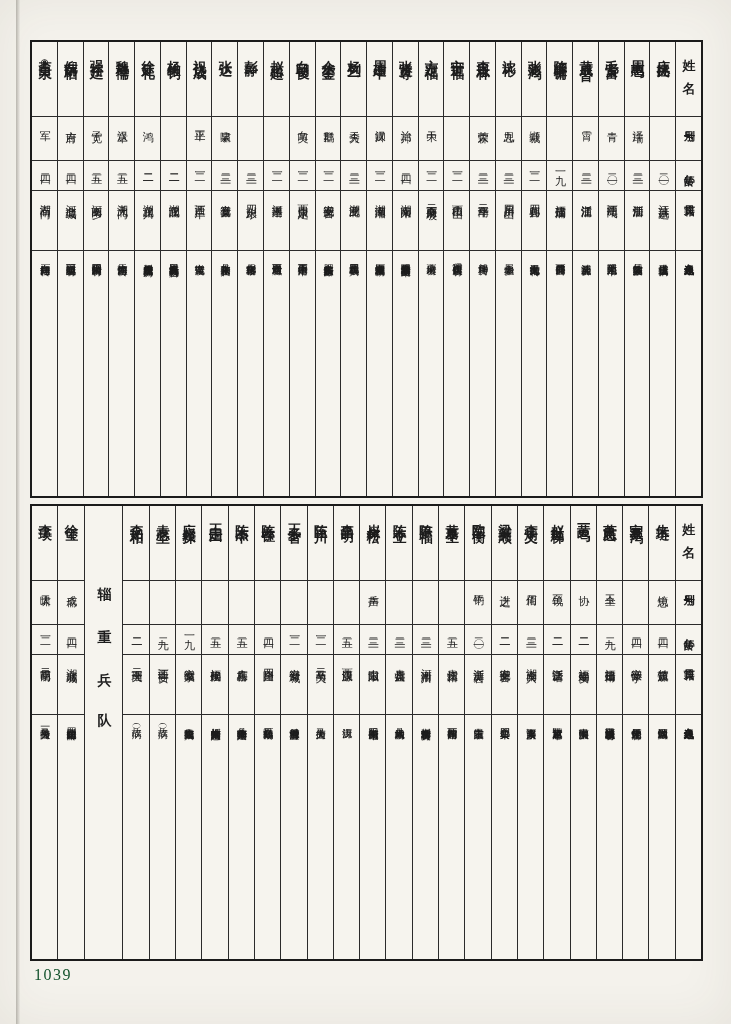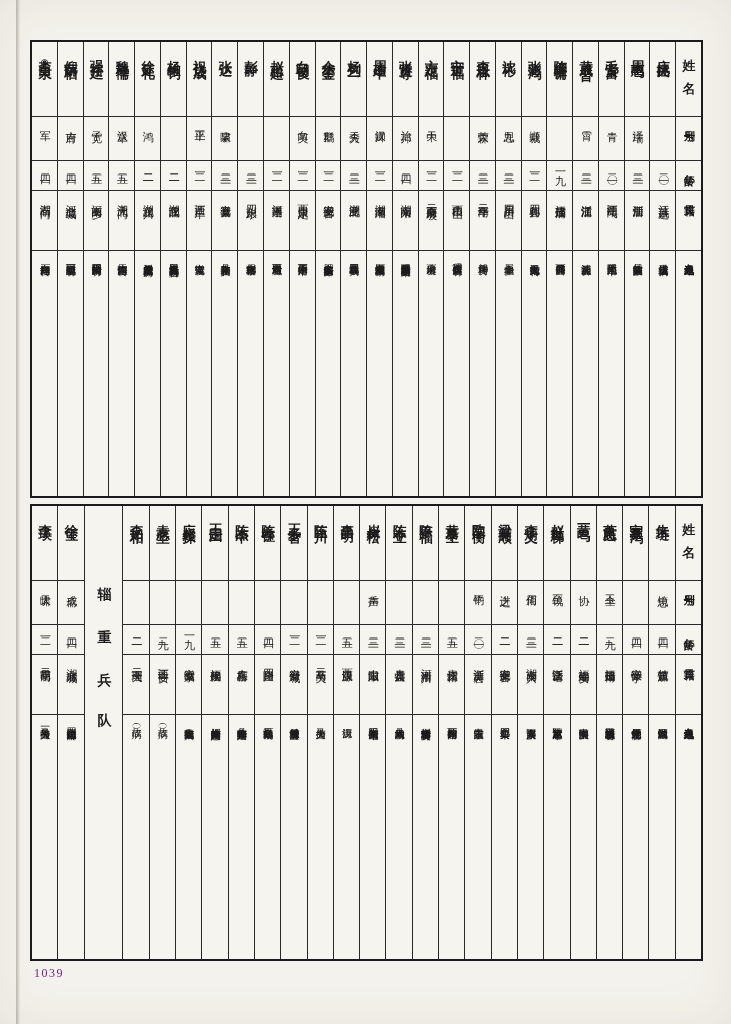"1039" .page-number { color: #701a75 -> #14532d; font-size: 12px -> 16px }
